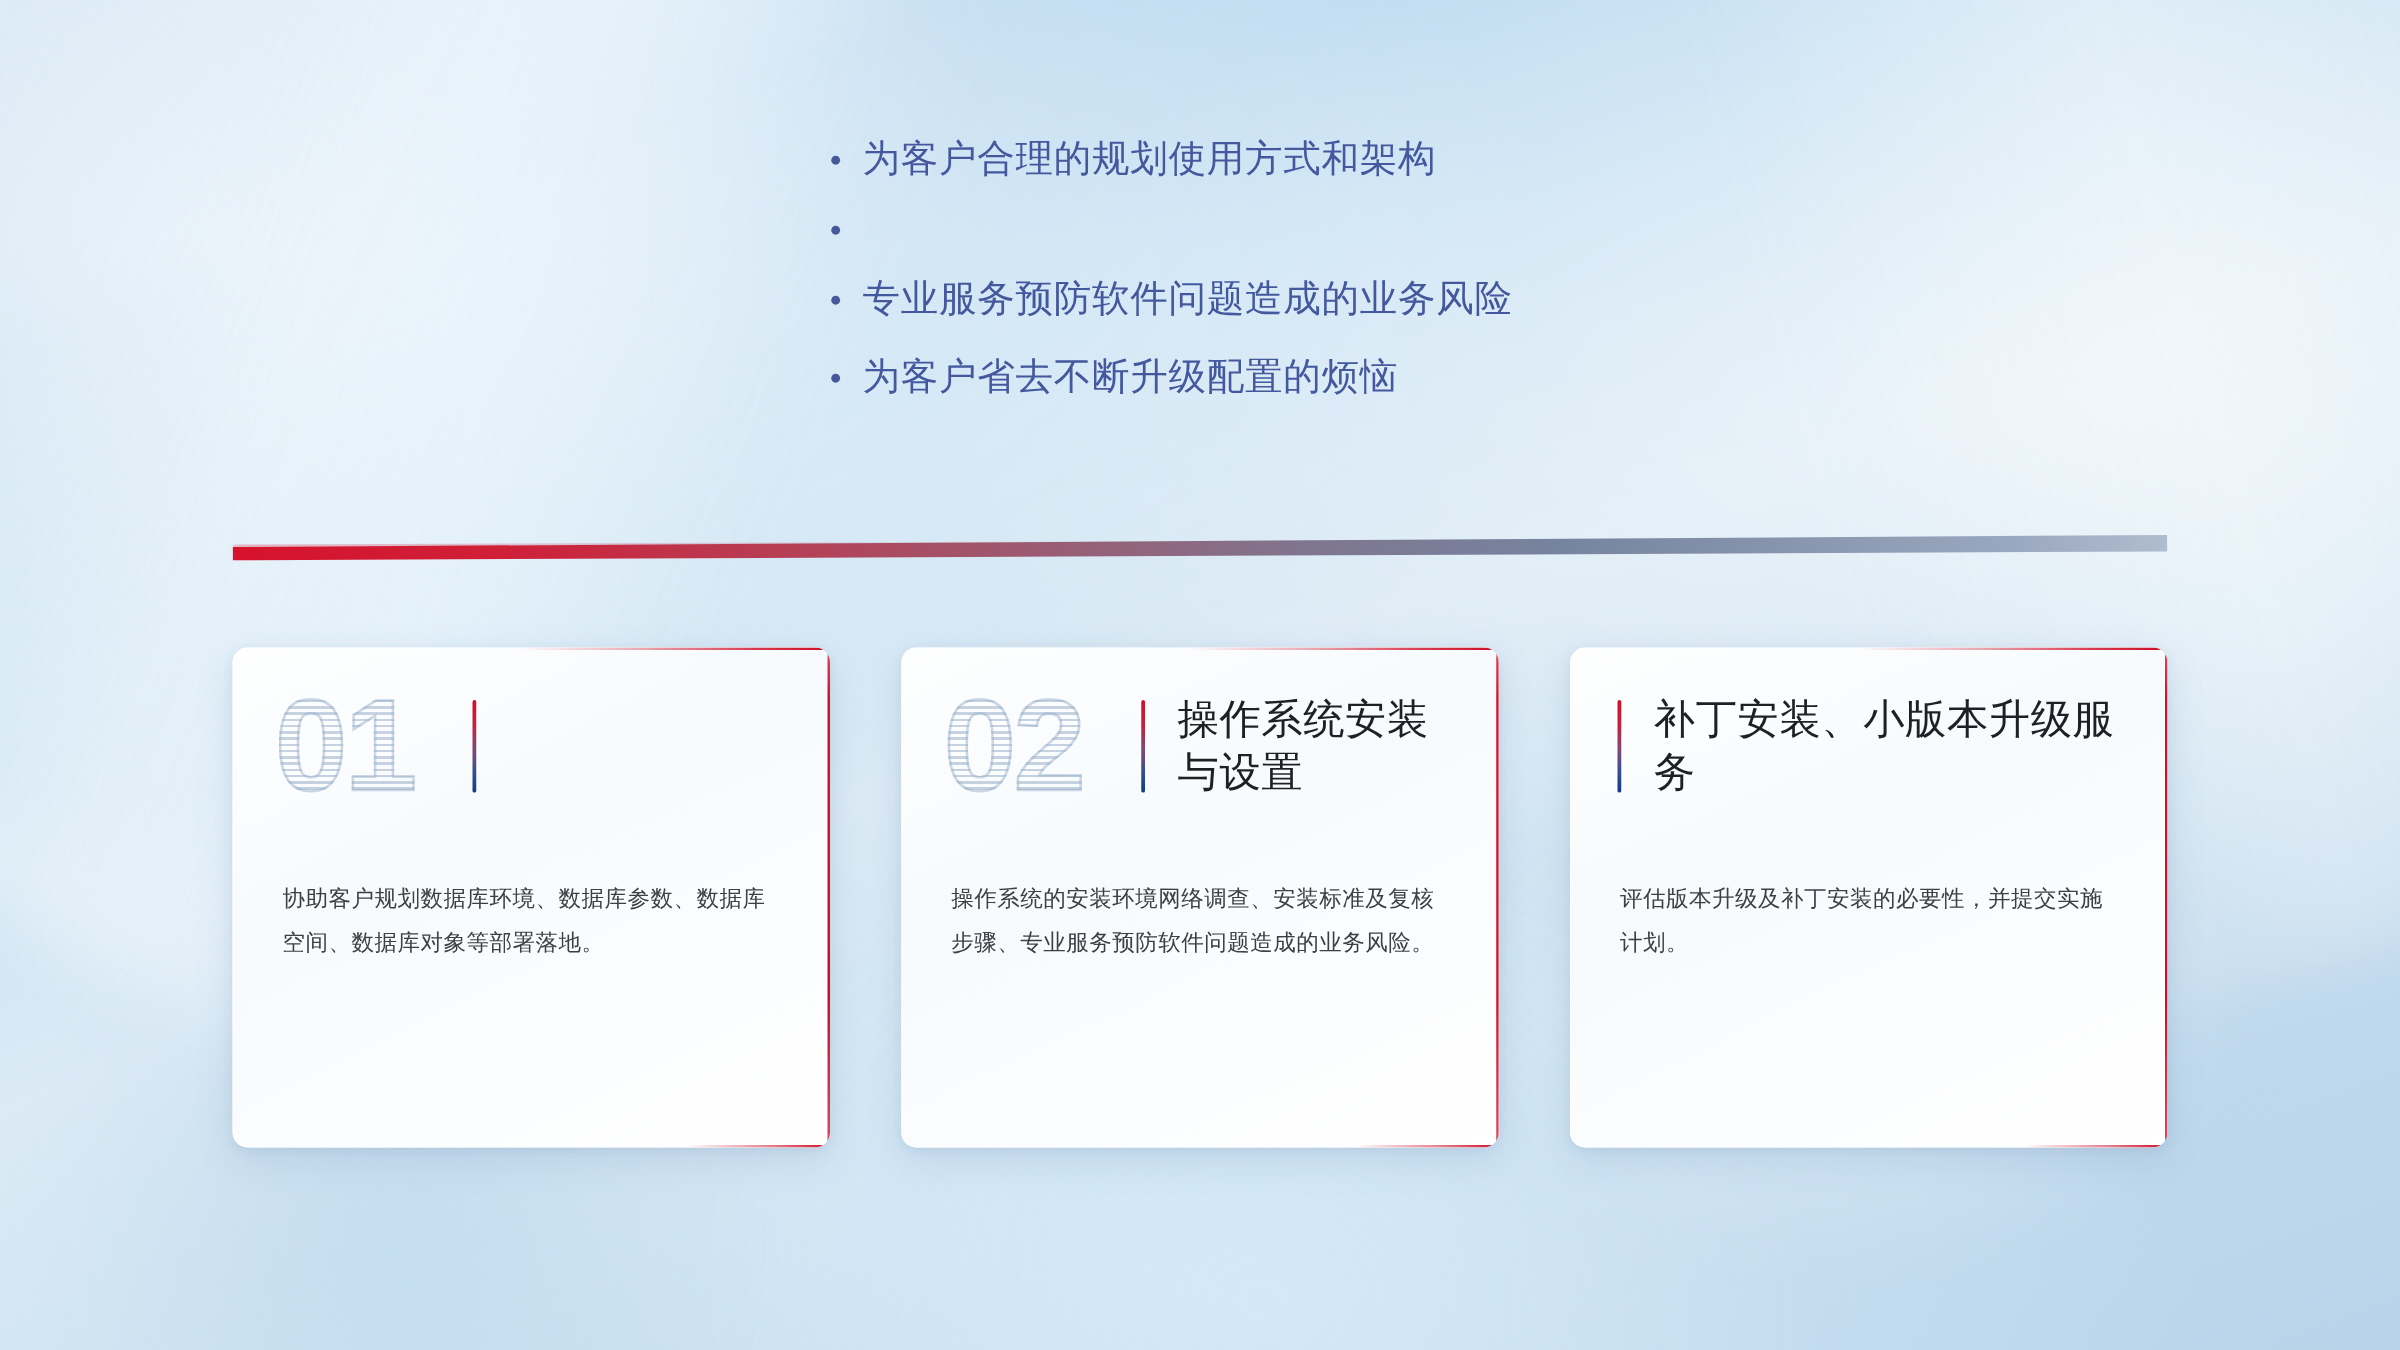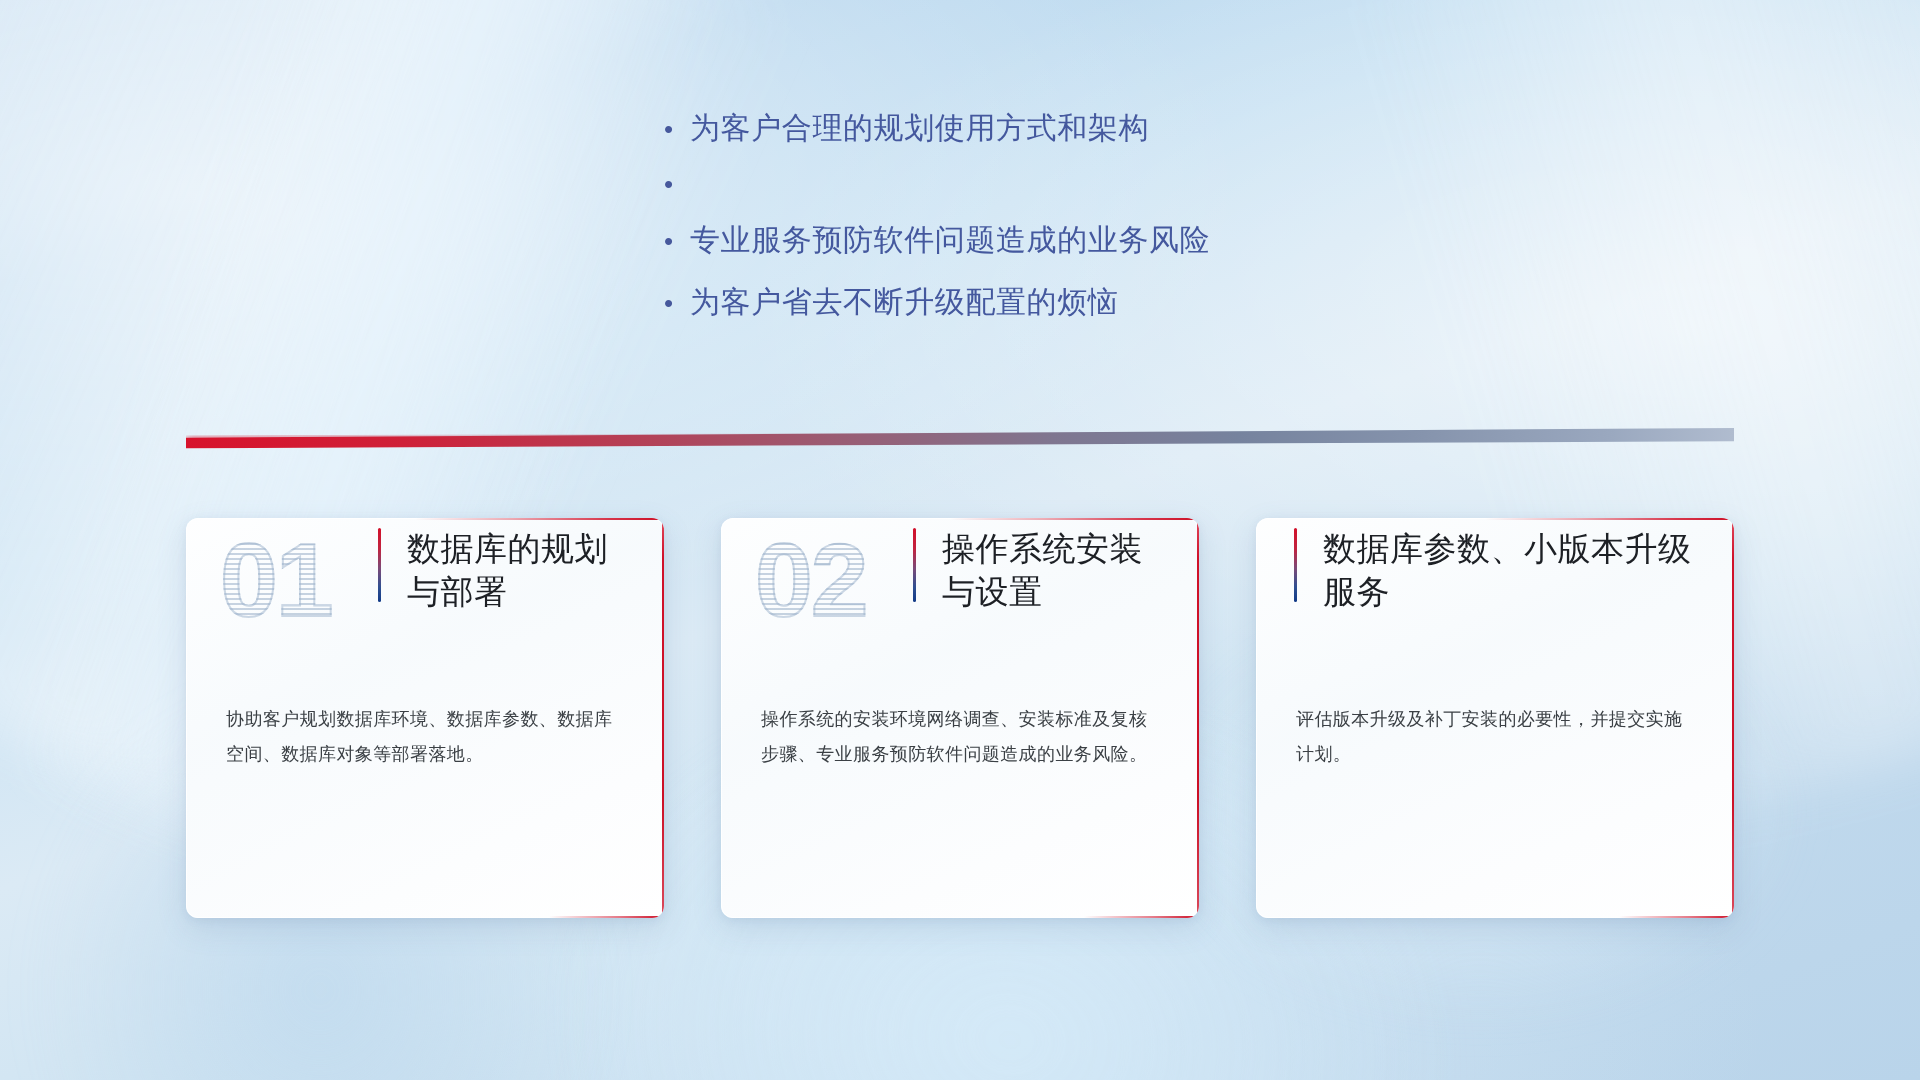"01" .card-head { align-items: flex-start -> center; padding: 10px 26px 0 30px -> 0 26px 0 30px }
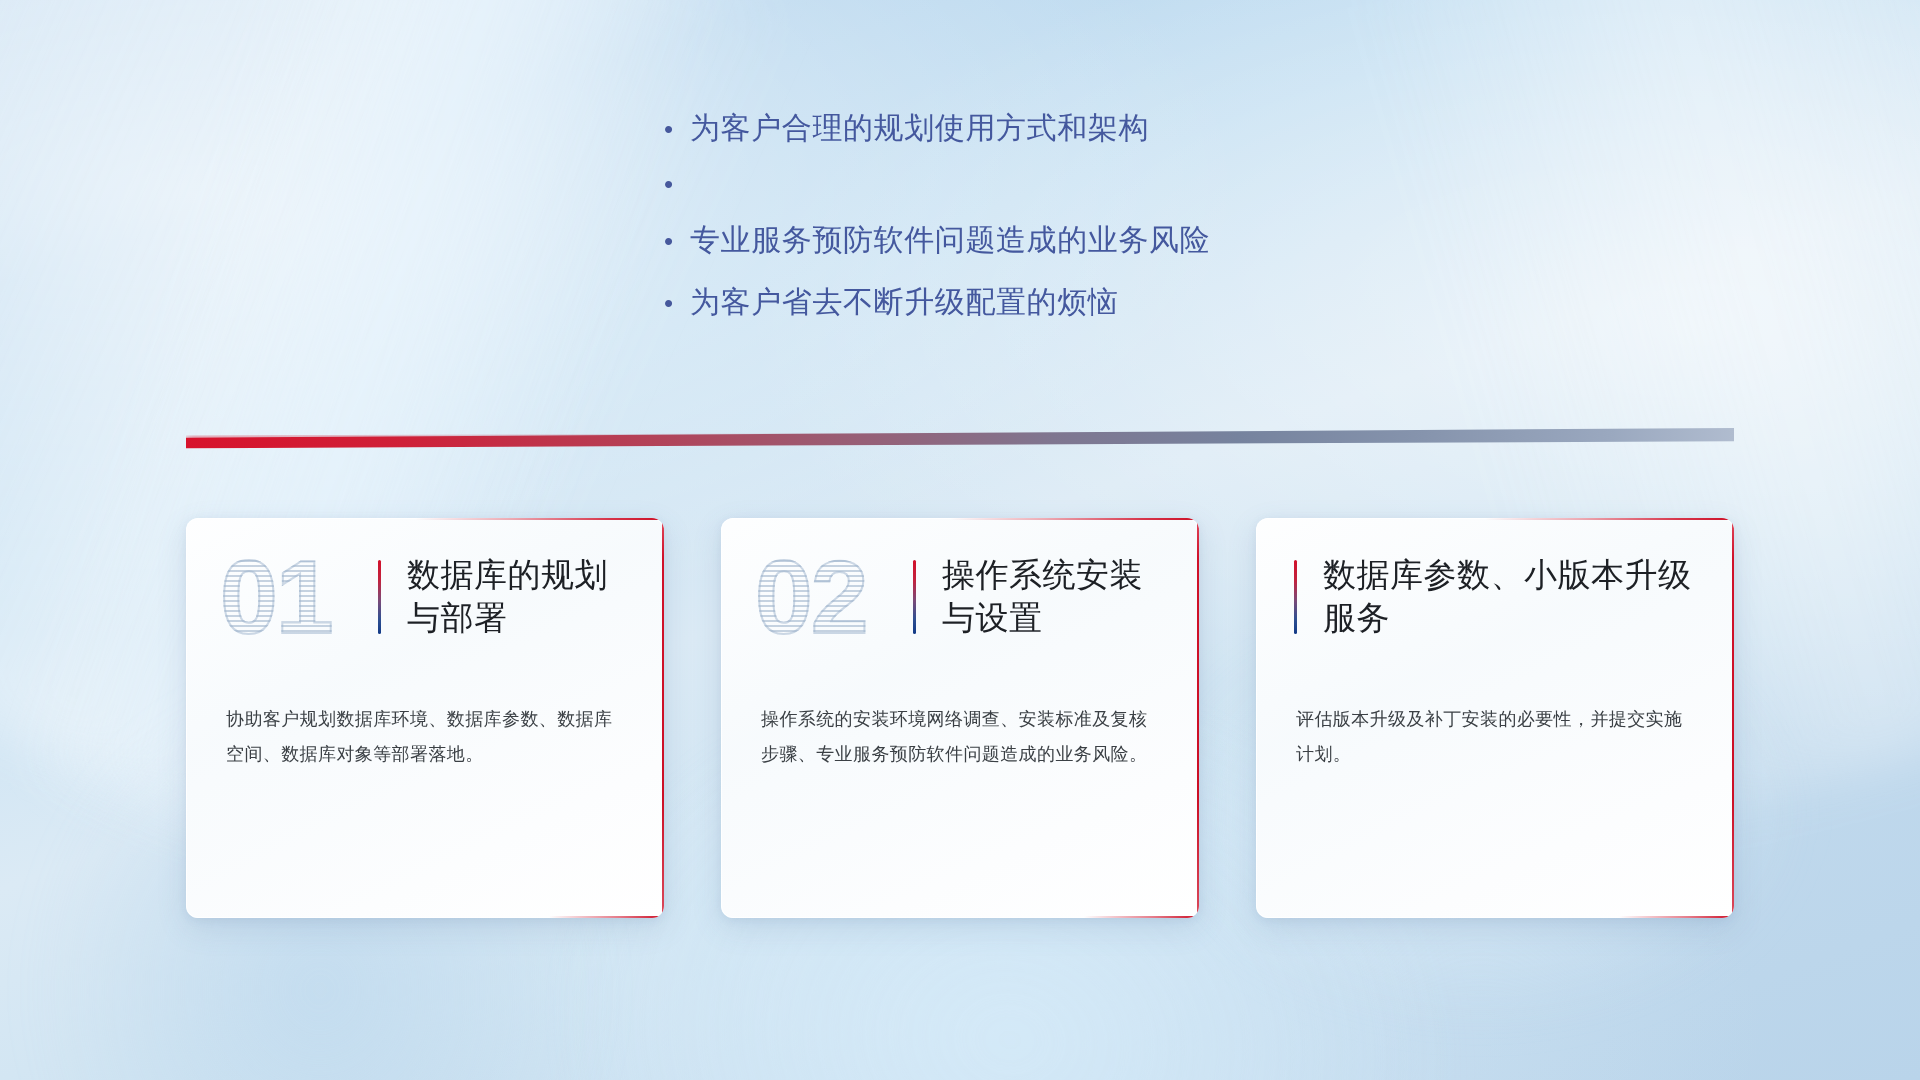"数据库的规划与部署" div.card-title { html: <div>数据库的规划与部署</div> -> none }
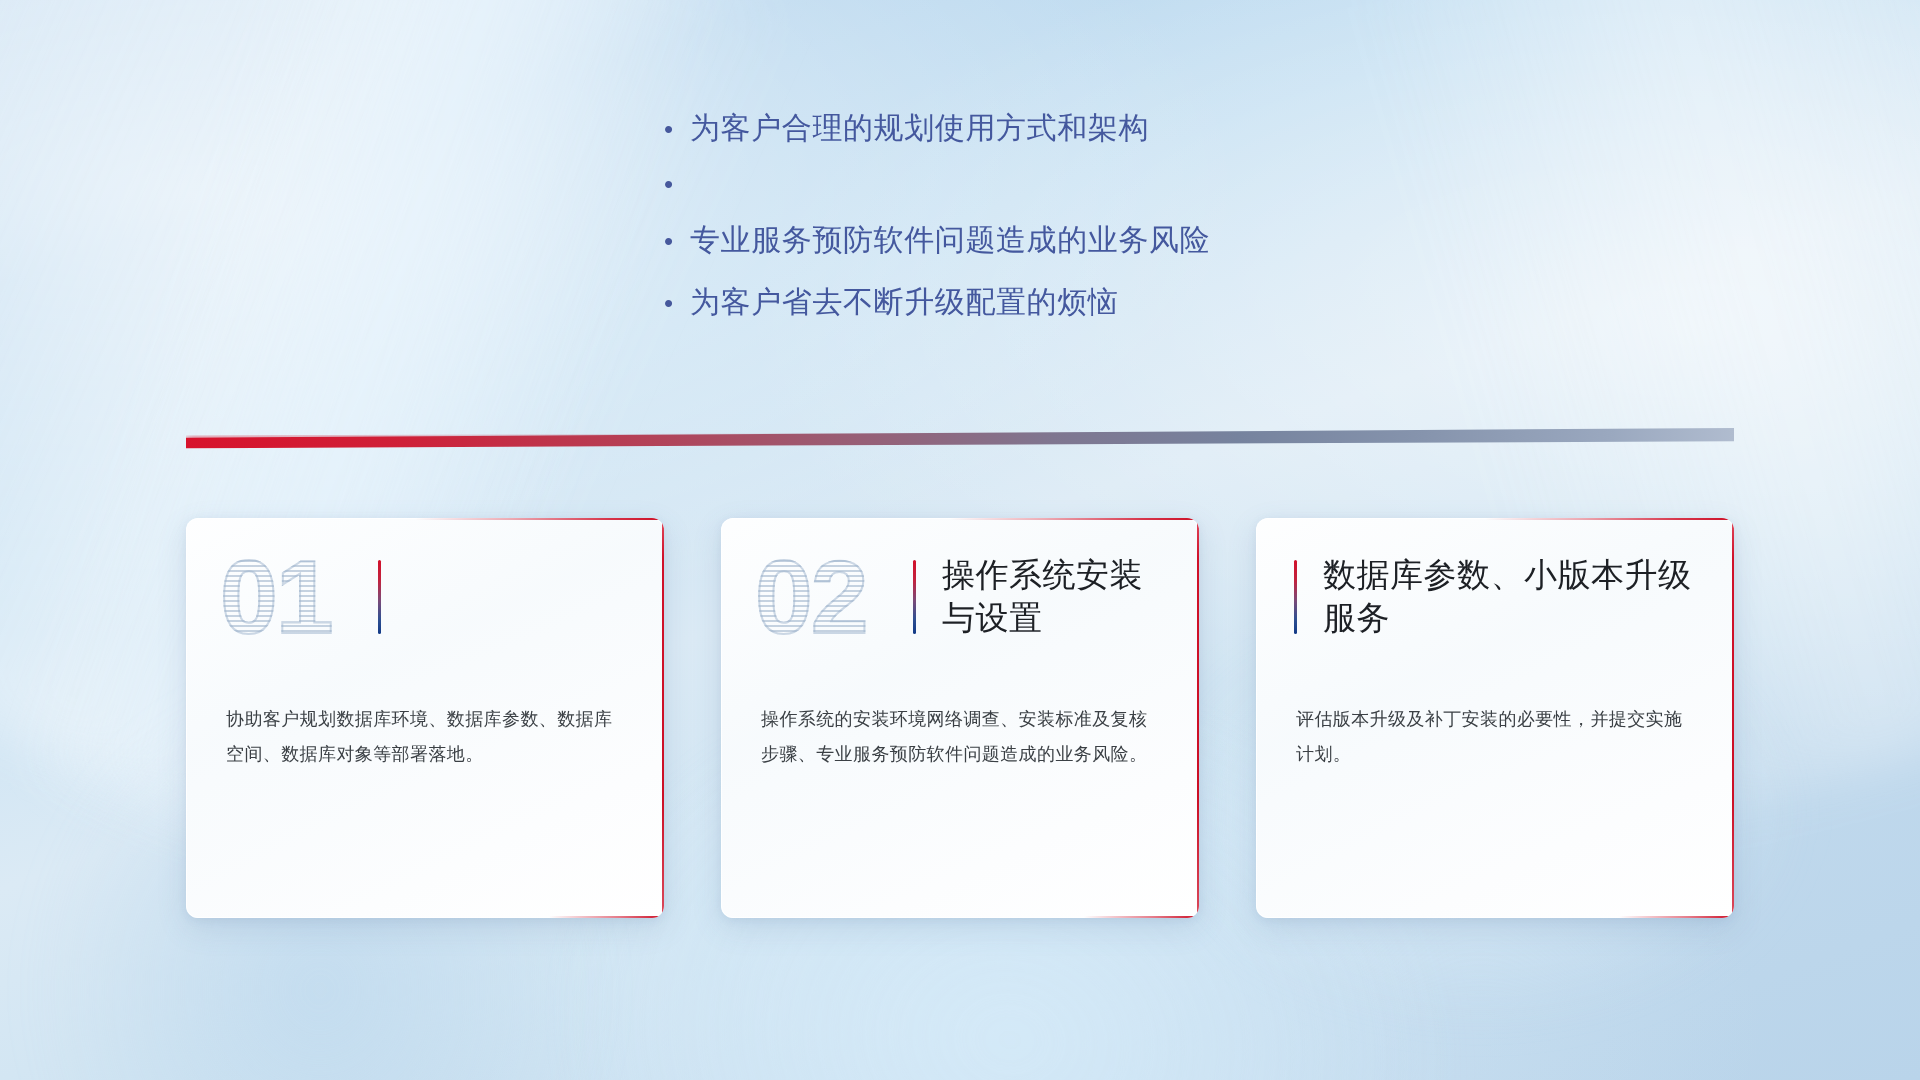"数据库参数、小版本升级服务" div.card-title { text: 数据库参数 -> 补丁安装 }
